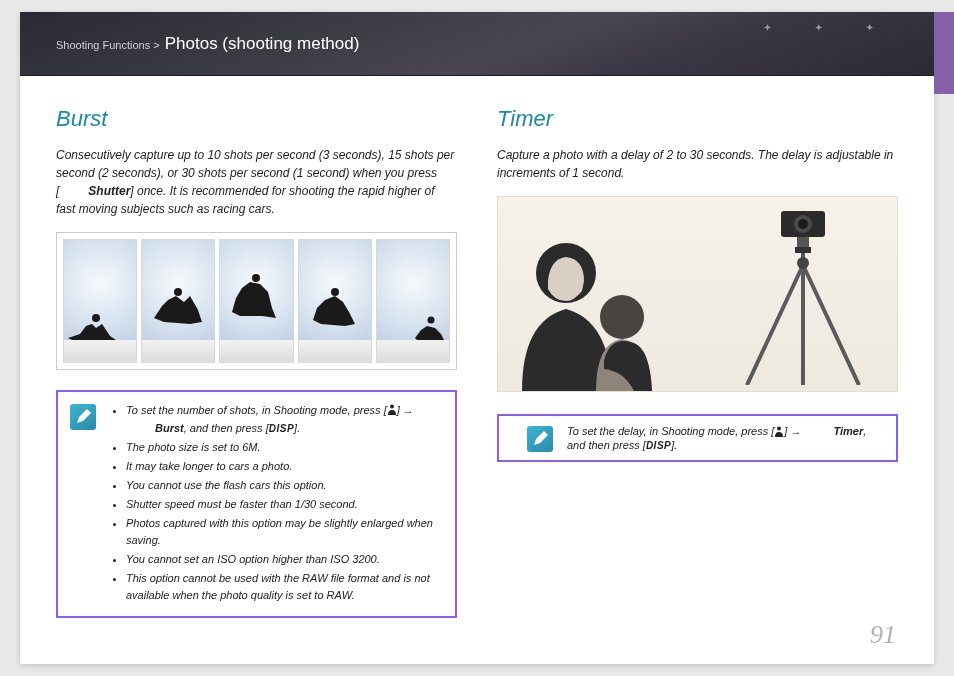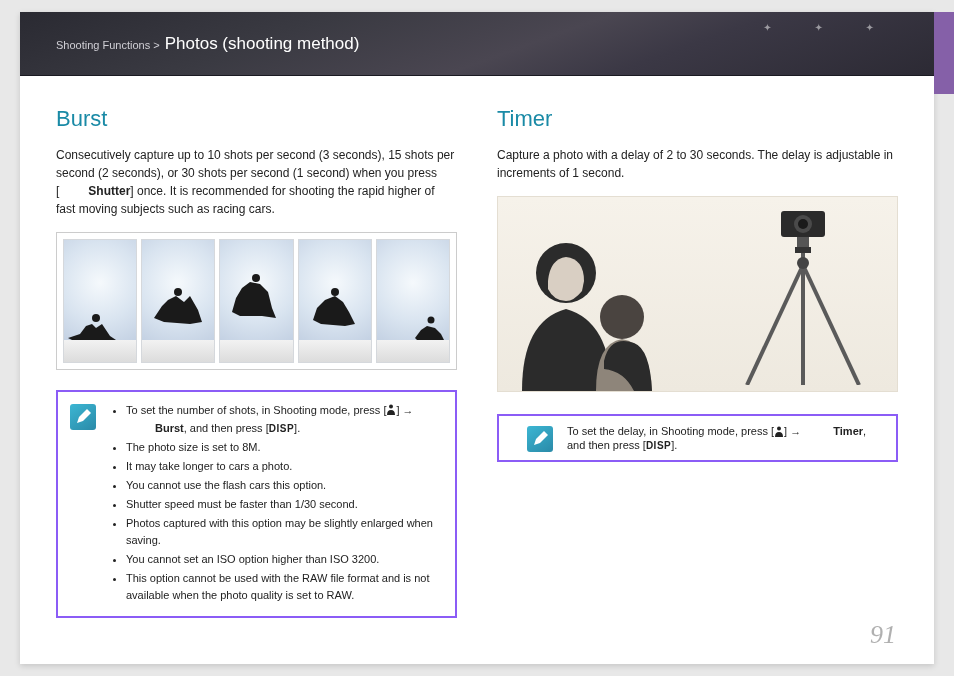"Burst" .col { font-style: none -> italic }
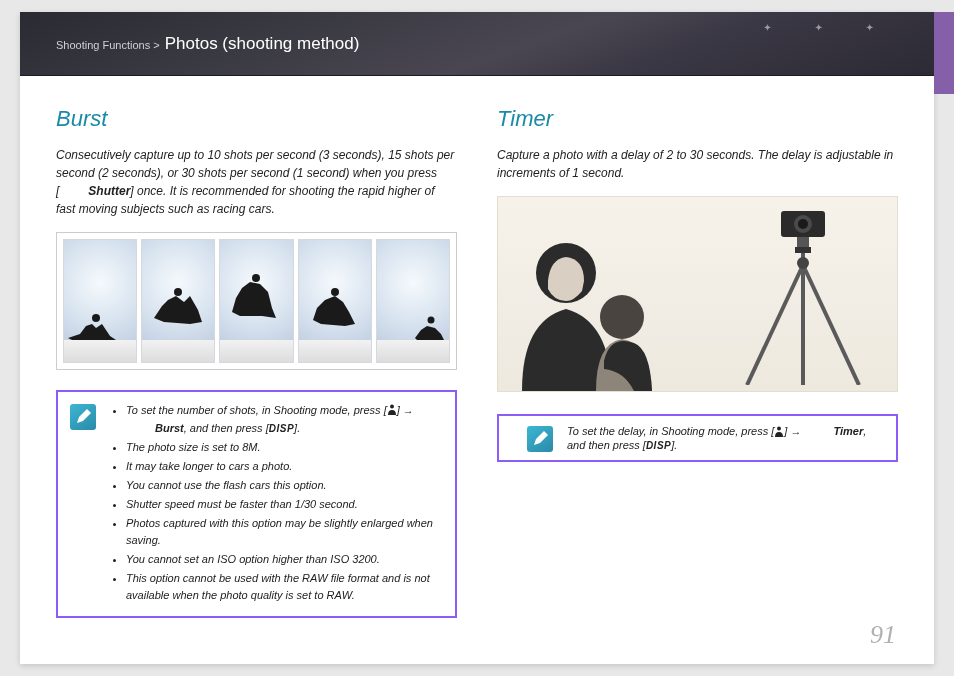"The photo size is set" li { text: 8M -> 6M }
